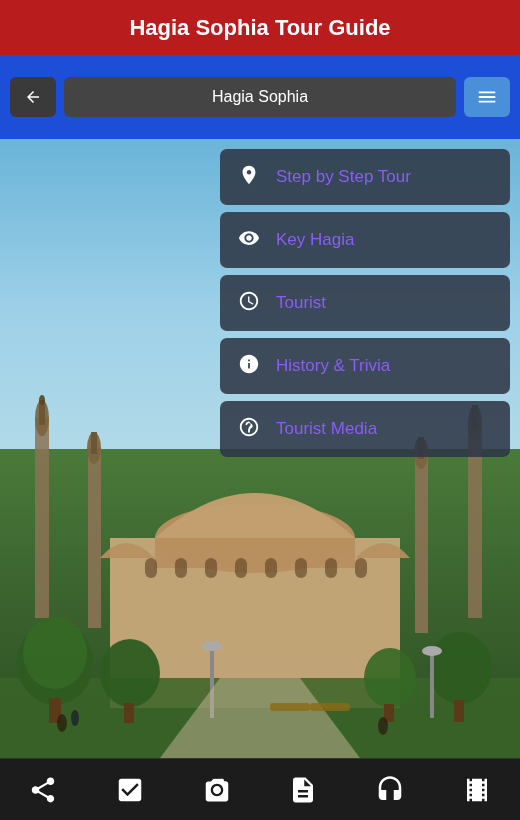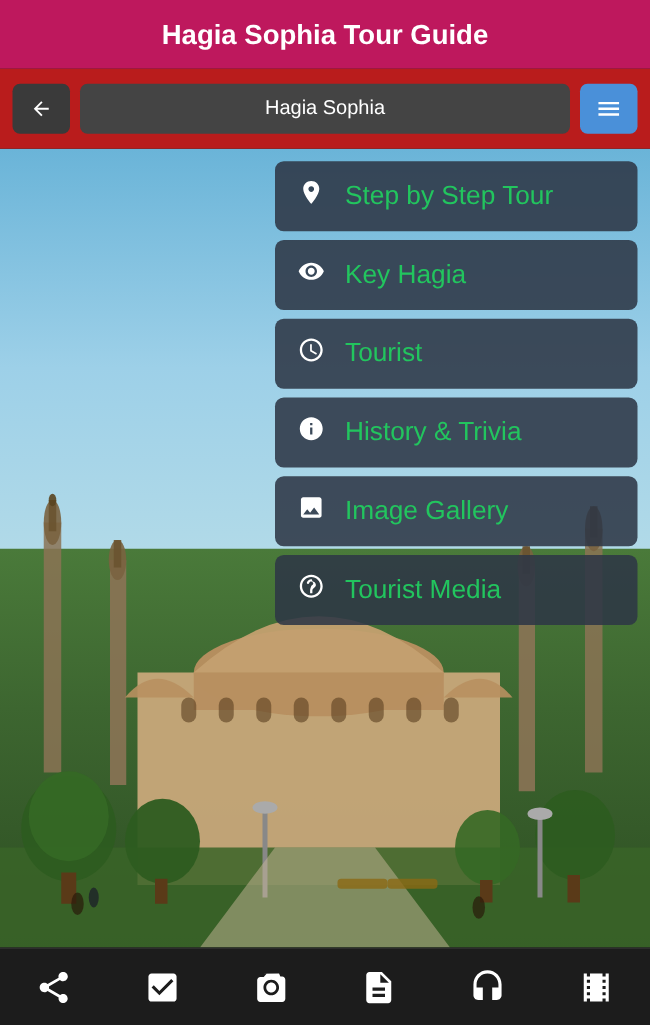"Hagia Sophia Tour Guide" .header { background: #be185d -> #b91c1c }
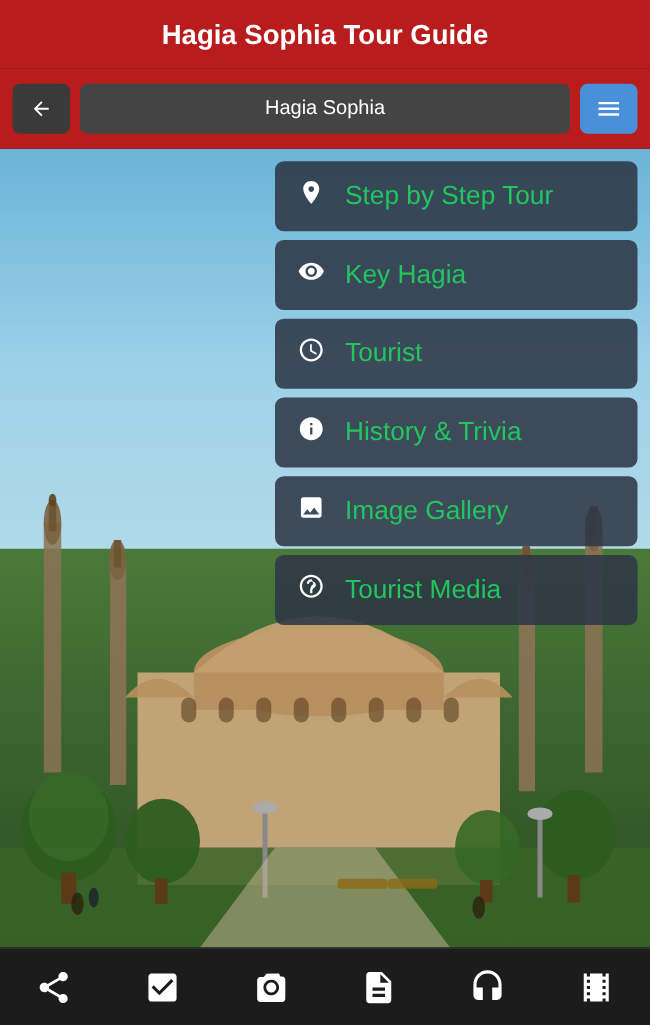"Hagia Sophia" .nav-bar { background: #b91c1c -> #1d4ed8; padding: 12px 10px -> 22px 10px }
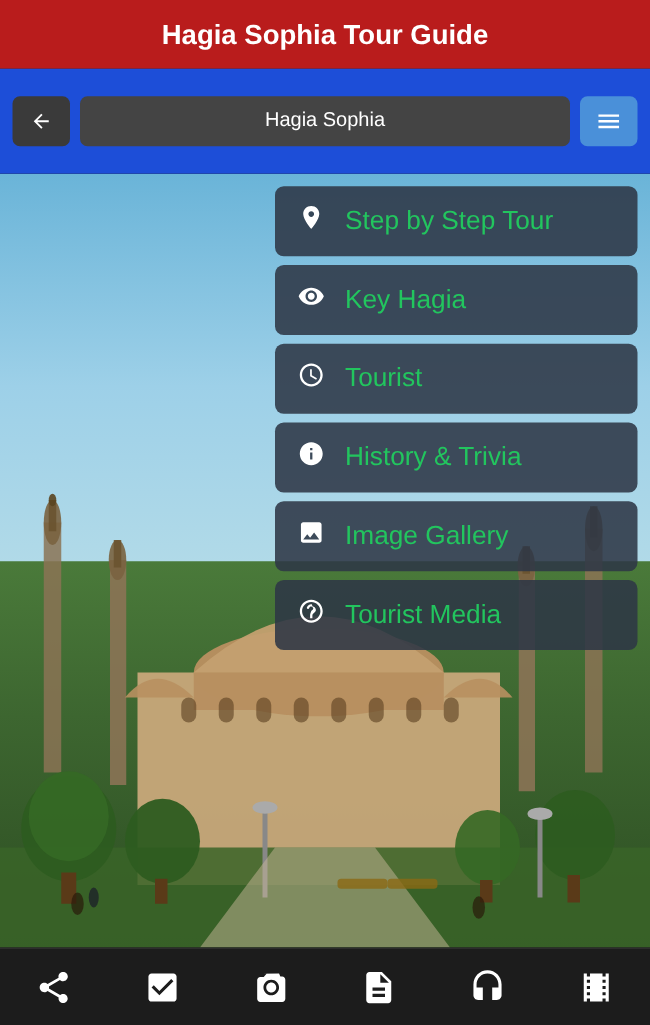"Step by Step Tour" .menu-item-label { color: #22c55e -> #8b5cf6; font-size: 21px -> 17px }
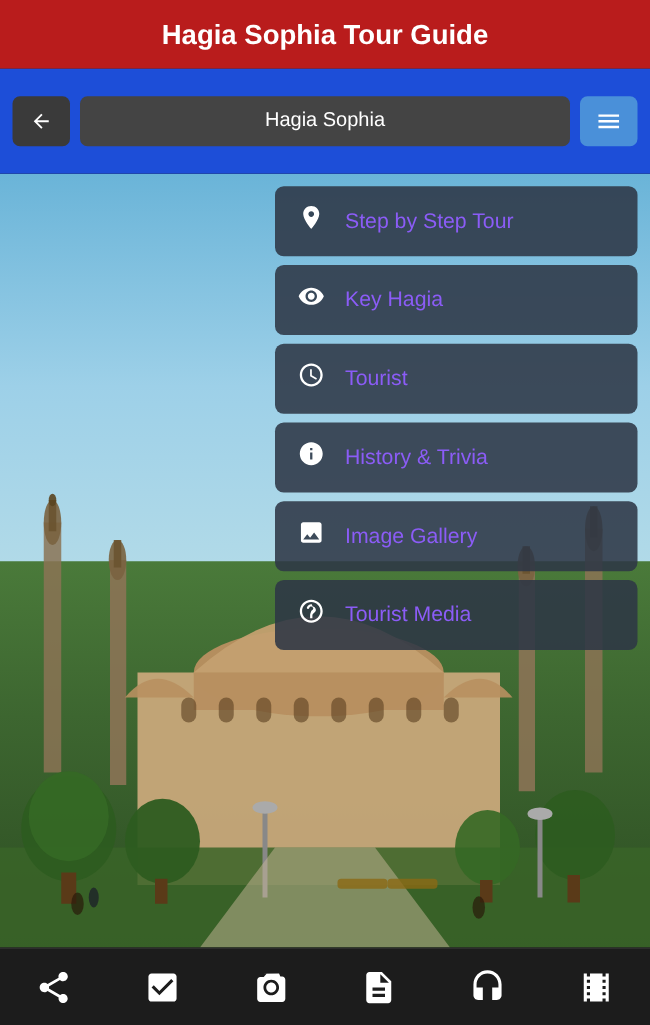"Image Gallery" button.menu-item { html: <button> <span> <svg> <path></path> </svg> </span> <span>Image Gallery</span> </button> -> none }
